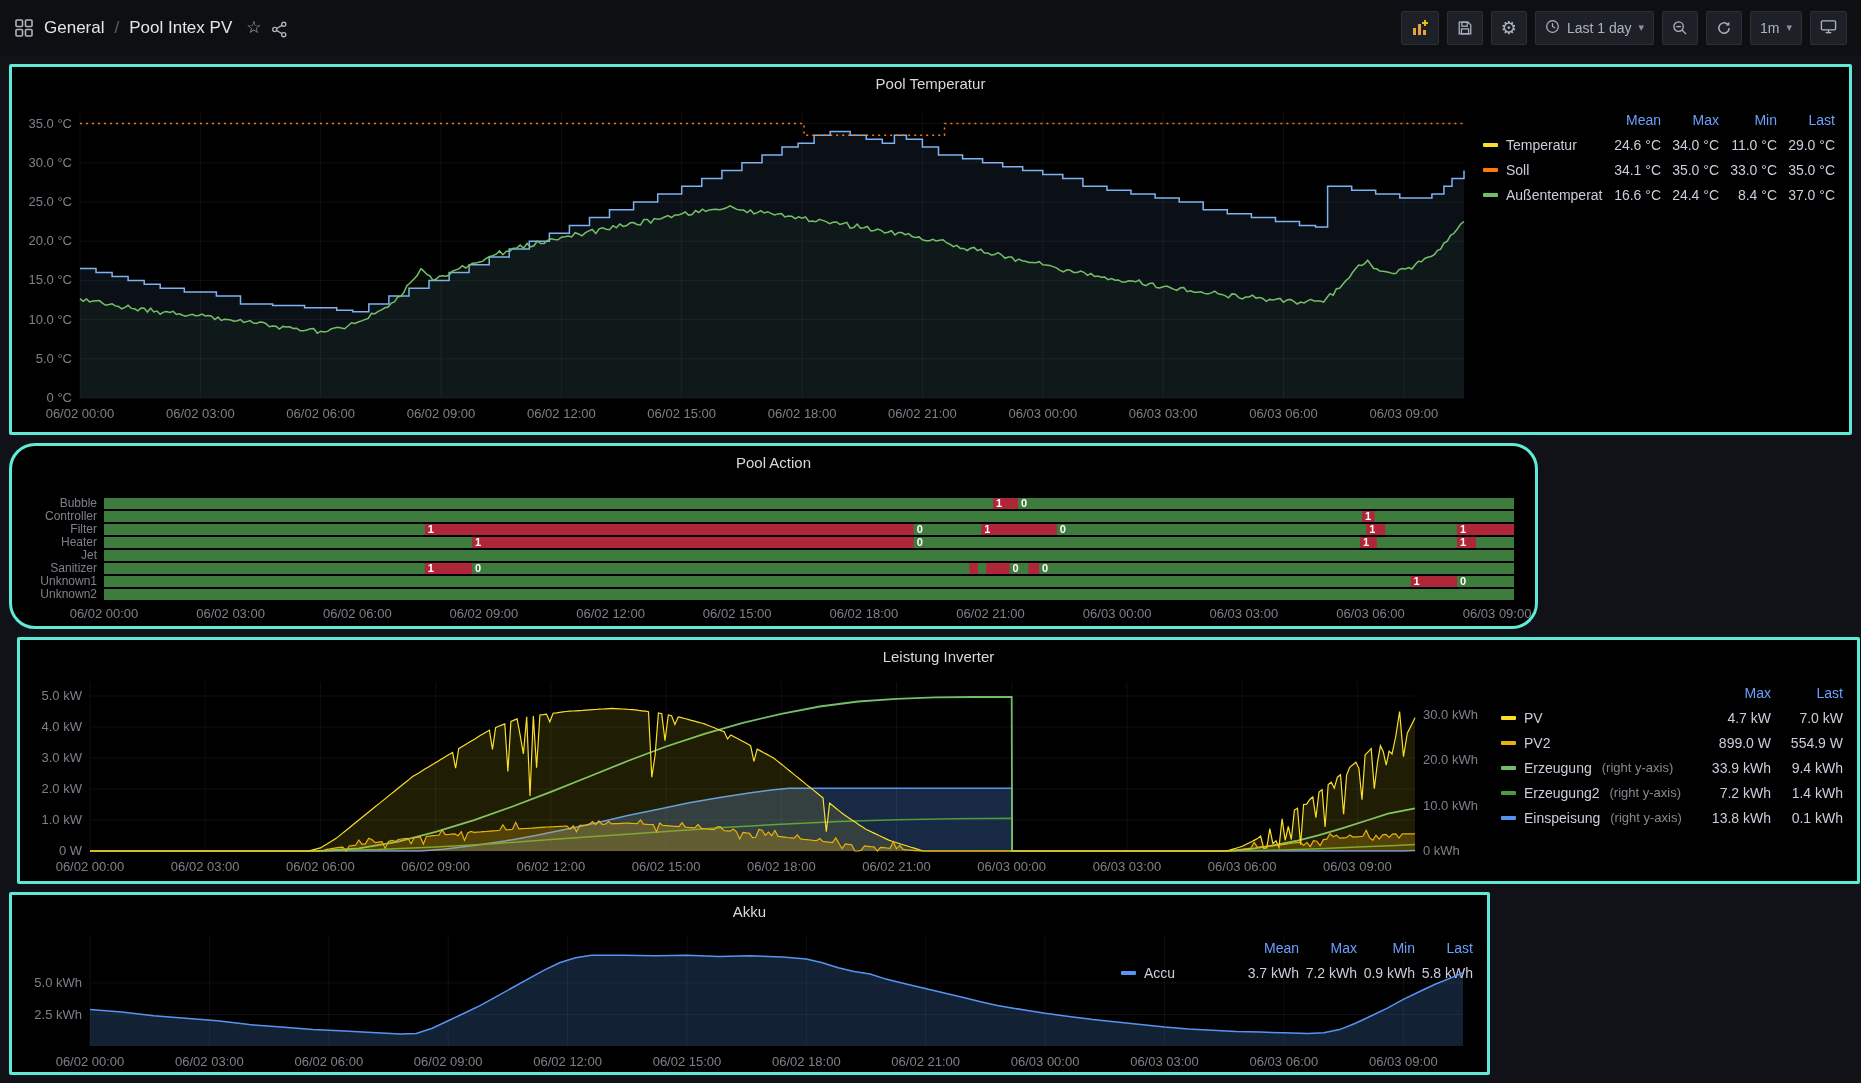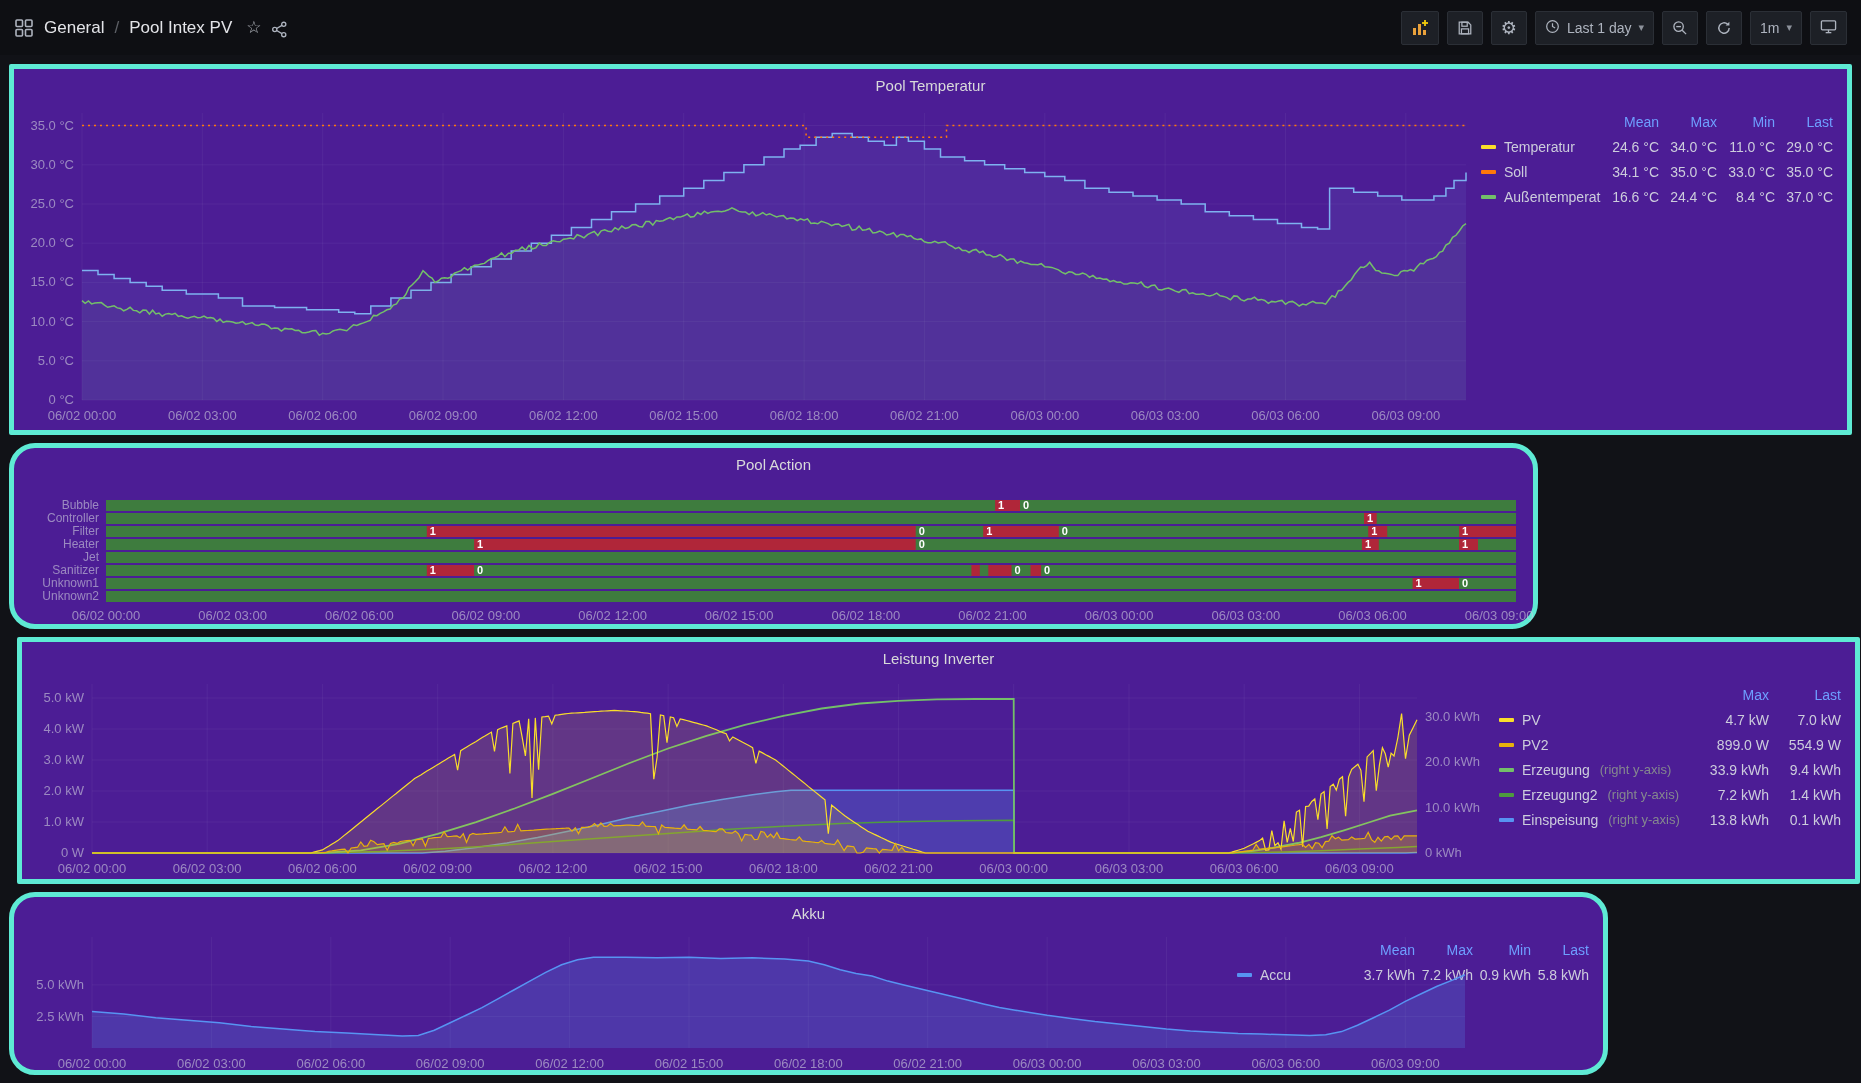"Pool Temperatur" .panel { background: #4c1d95 -> #000000; border: 5px solid #5eead4 -> 3px solid #5eead4 }
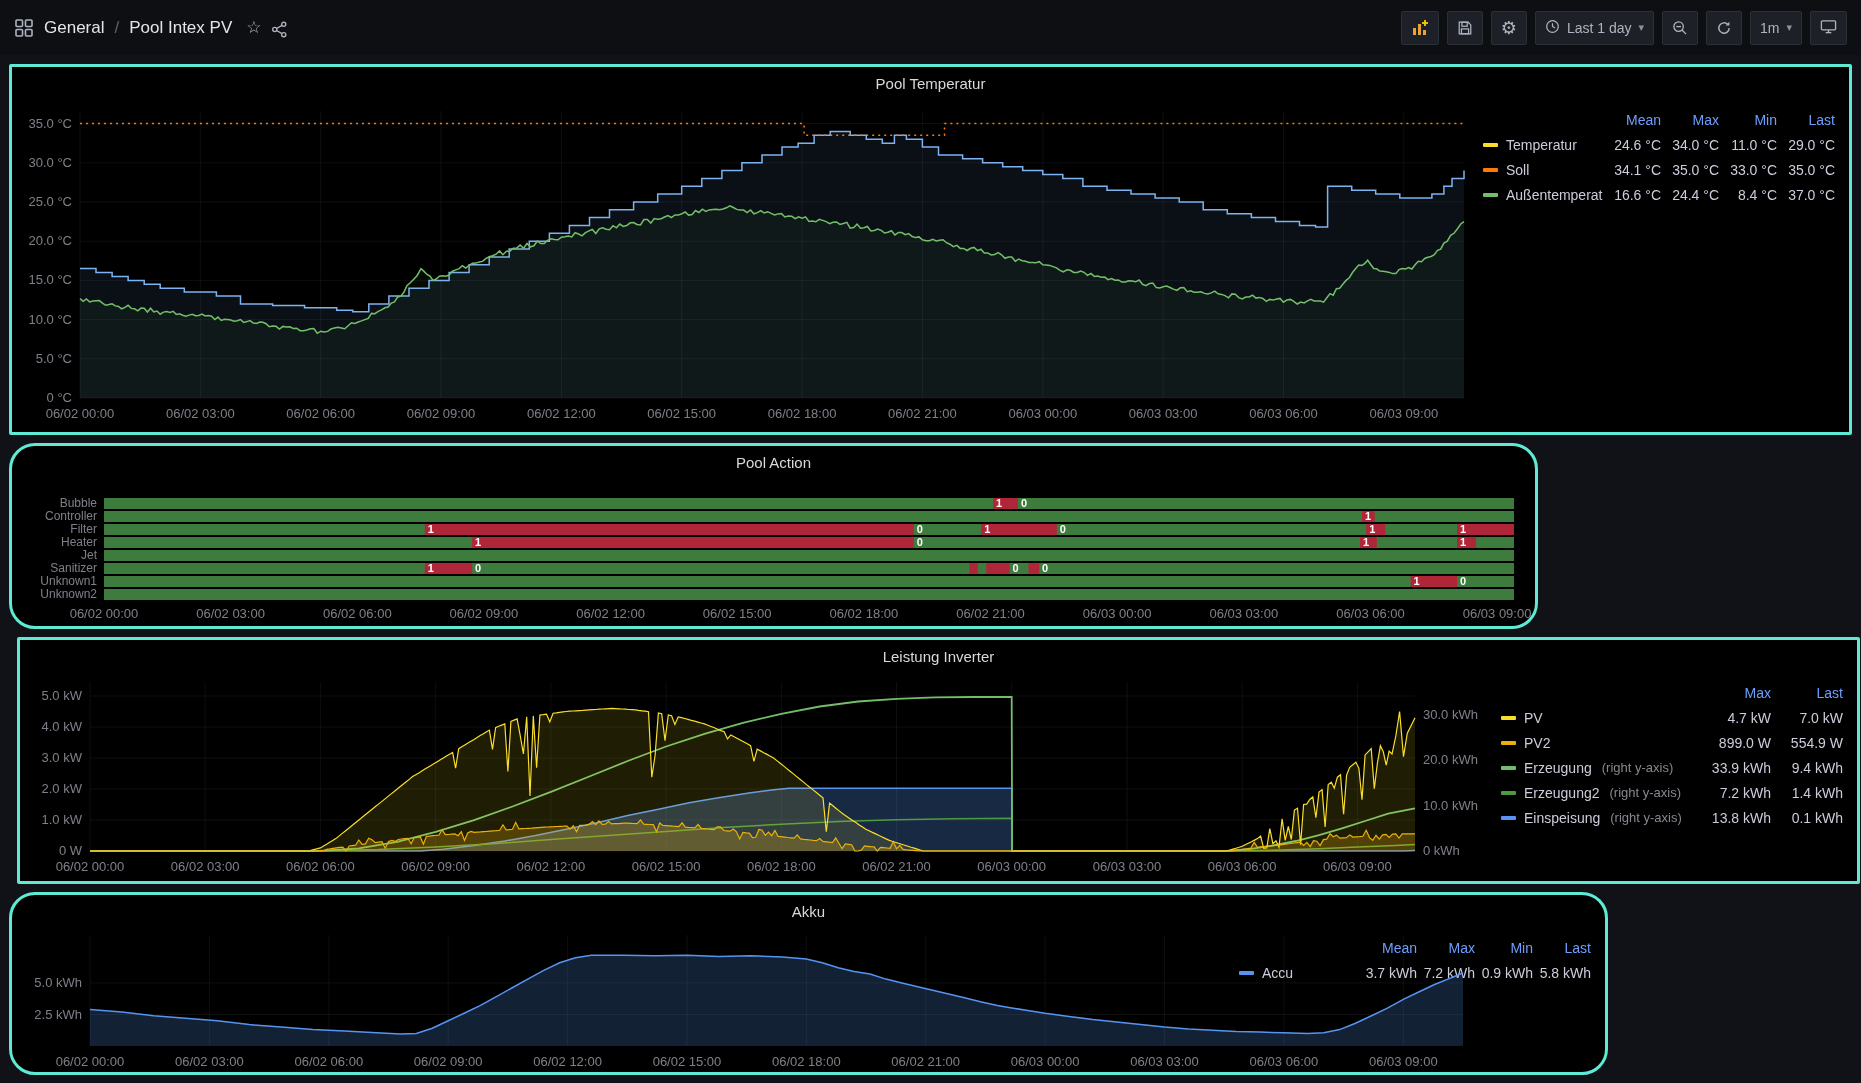"Akku" div.panel { border-radius: 26px -> none; width: 1599px -> 1481px }
